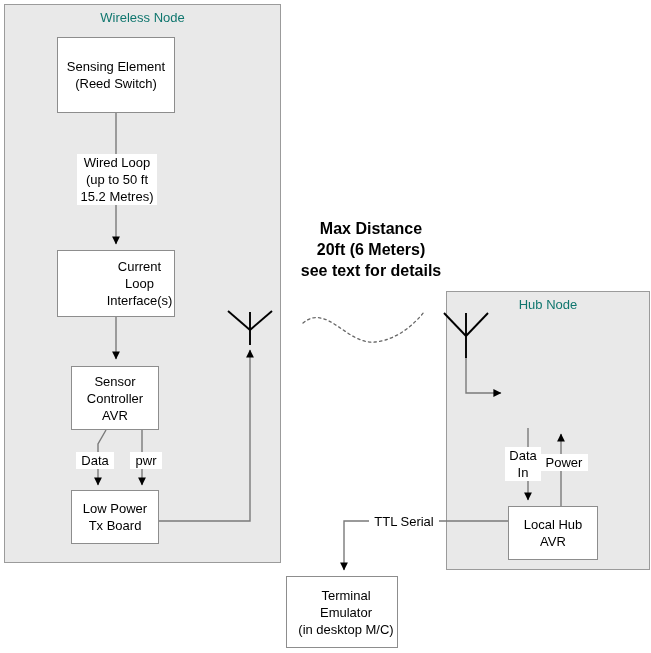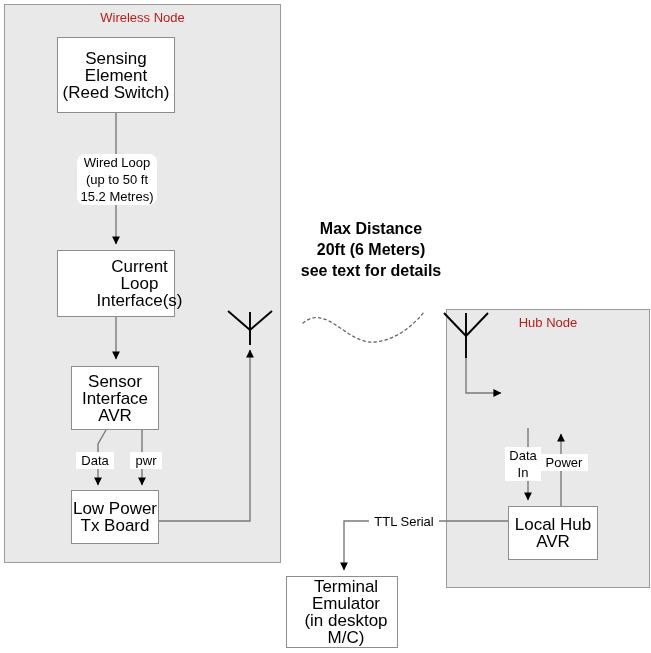"Wireless Node" .group-title { color: #b91c1c -> #0f766e }
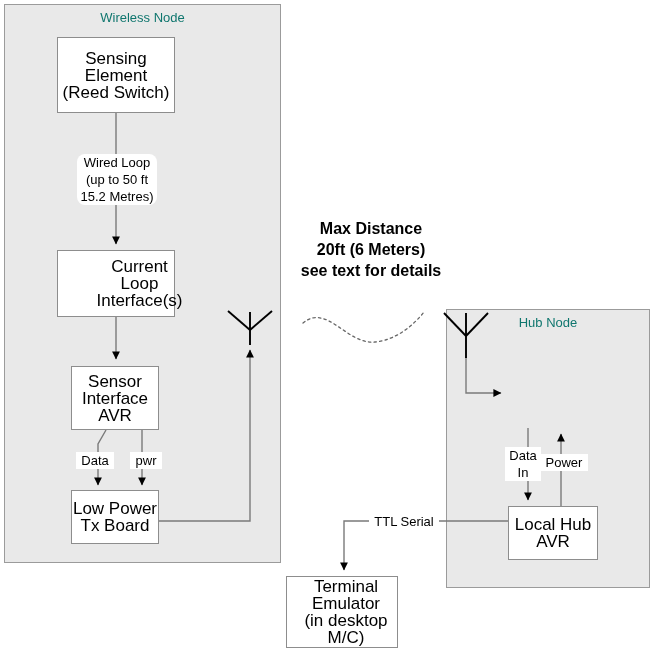"Sensing Element" .proc-box { font-size: 17px -> 13px }
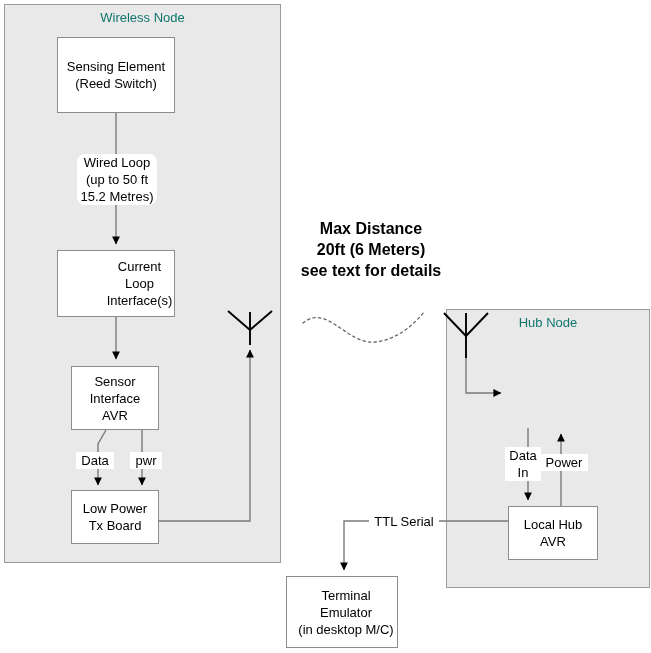"Wired Loop" div.edge-label { border-radius: 8px -> none }
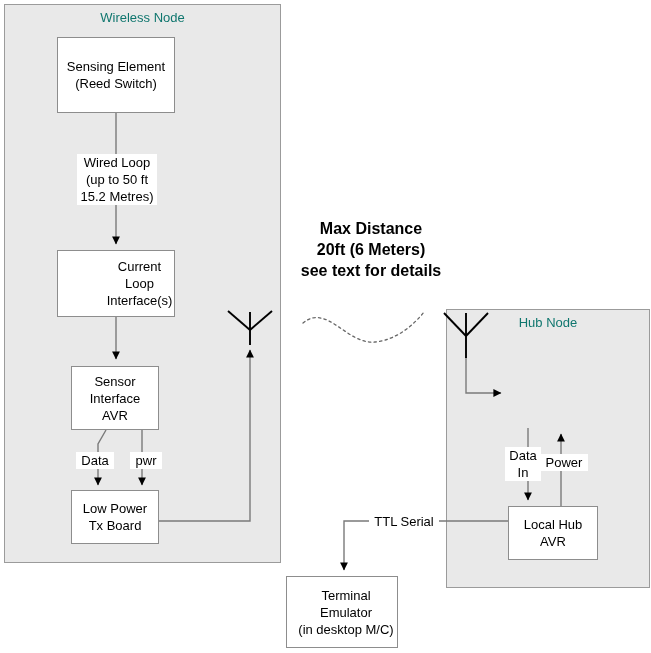"Hub Node" div.node-group { margin-top: 18px -> none }
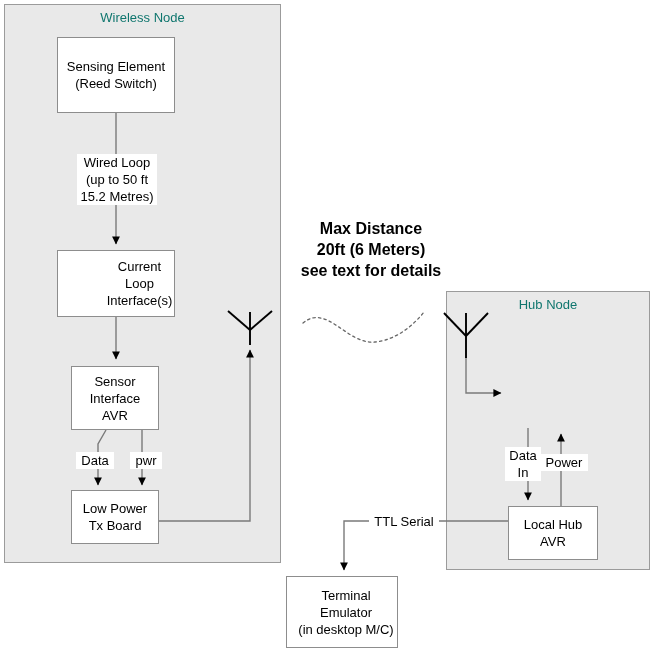"Sensor" span { text: Interface -> Controller }
